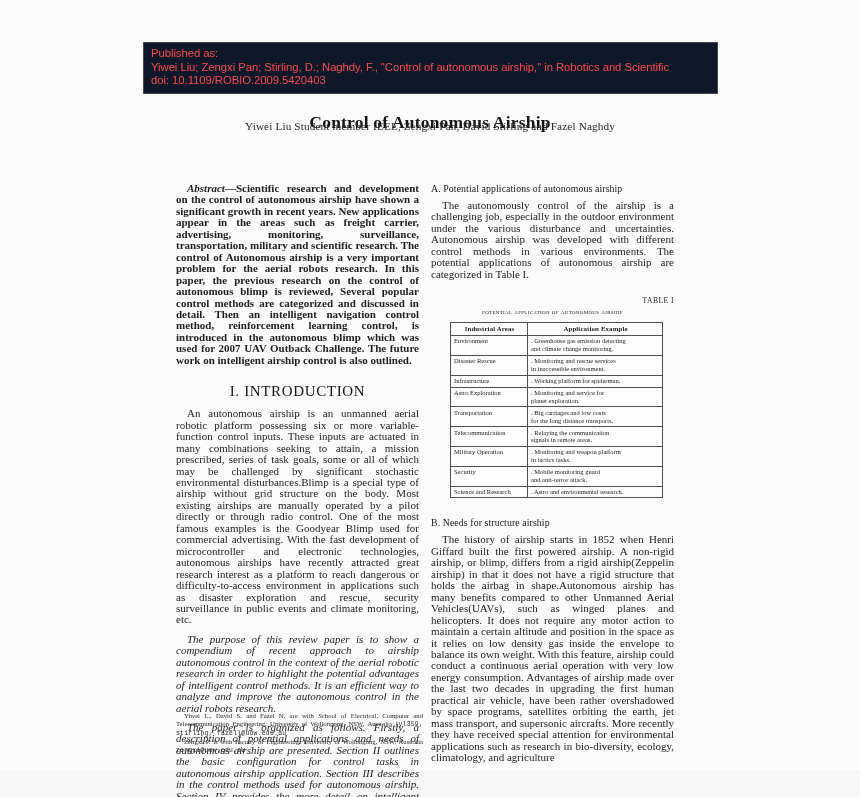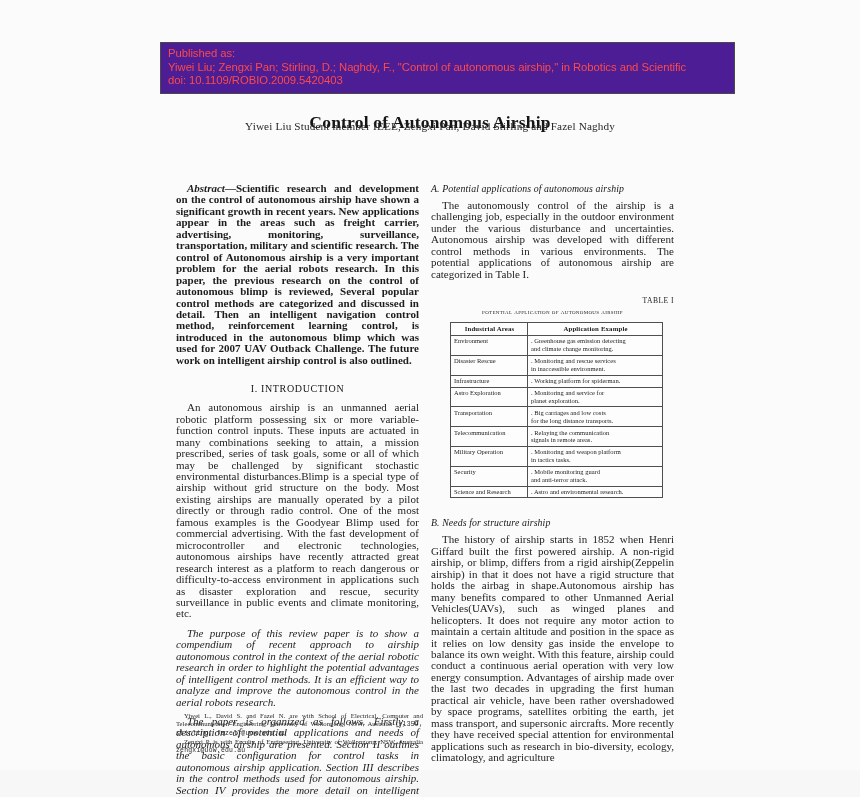"Published as:" .pub-box { background: #4c1d95 -> #0f172a; left: 160px -> 143px }
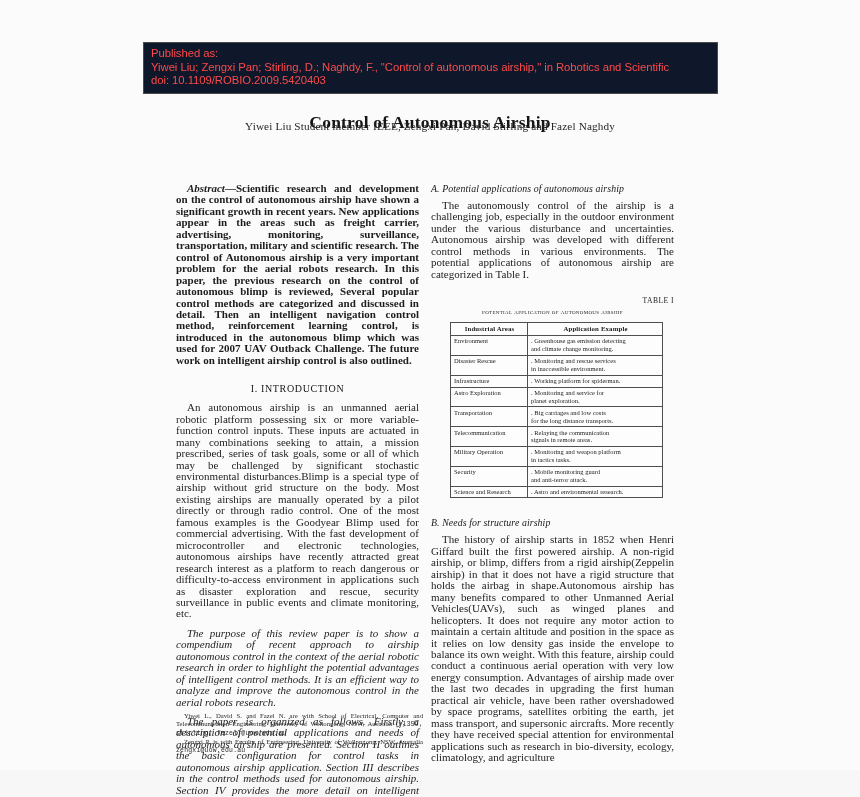"A. Potential applications of autonomous" h3.subsec { font-style: italic -> none }
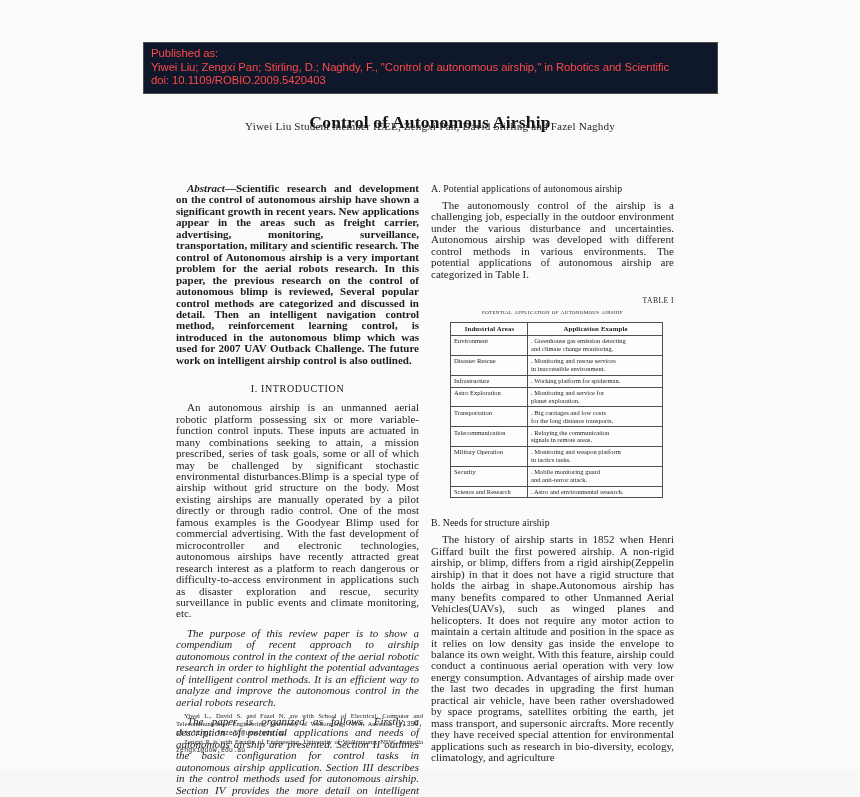"I. INTRODUCTION" h2.sec { font-size: 10px -> 15px }
